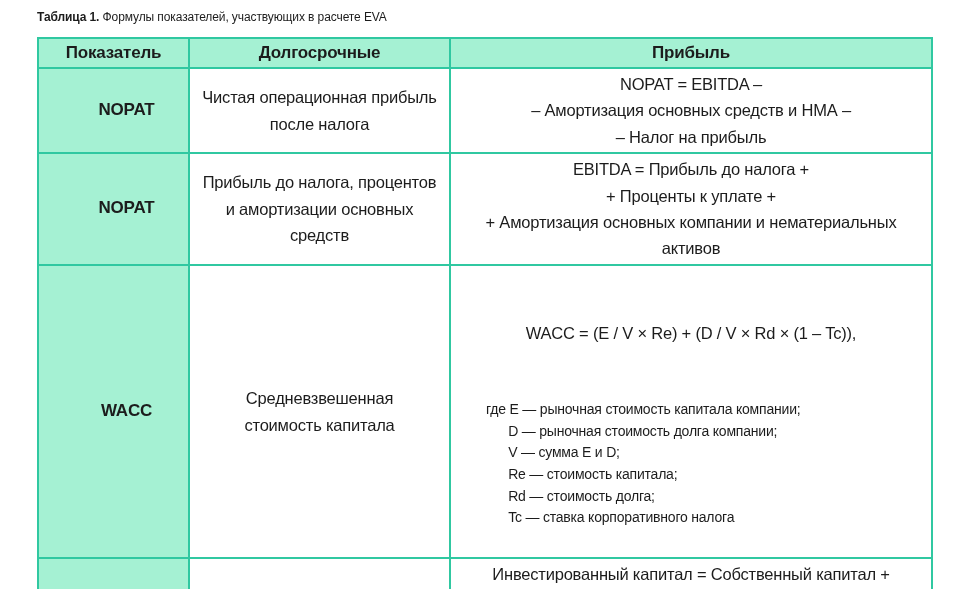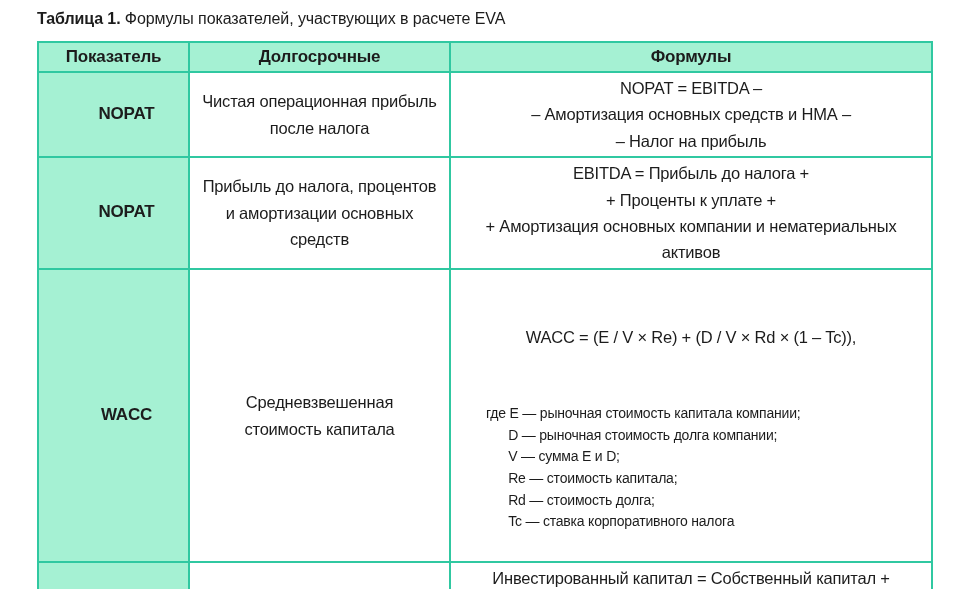"Таблица 1. Формулы показателей," .caption { font-size: 16px -> 12px }
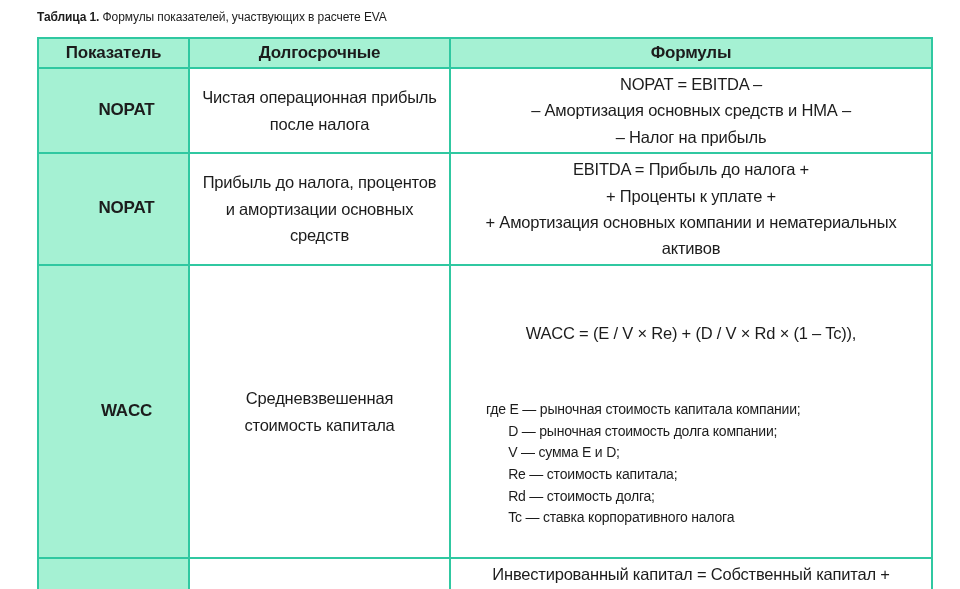"Формулы" th { text: Формулы -> Прибыль }
